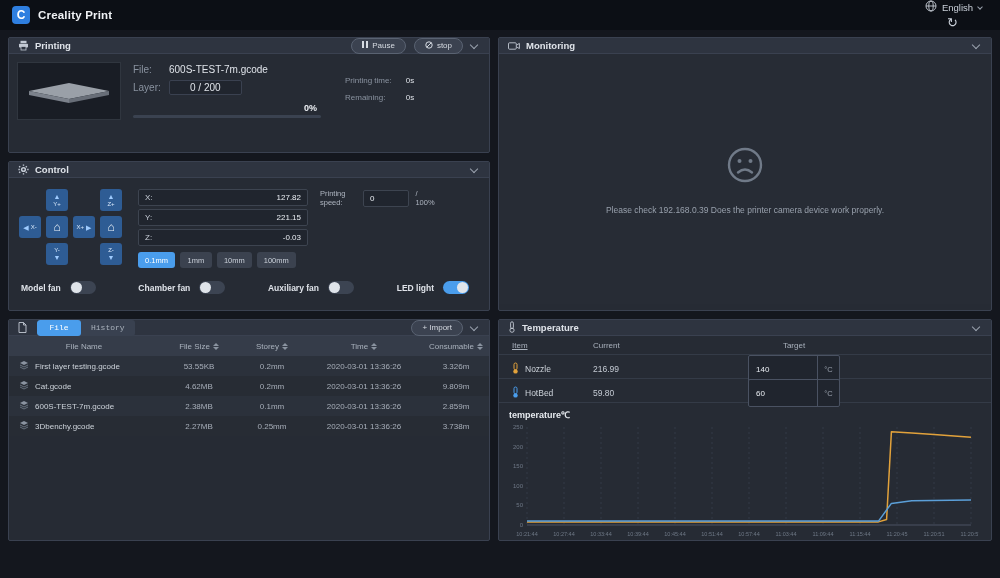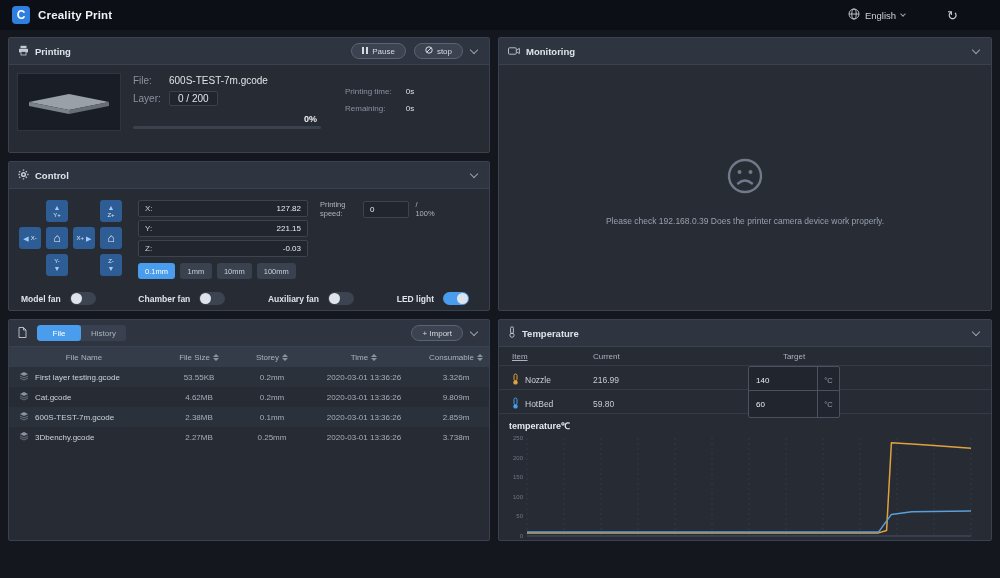"English" .topbar-right { flex-direction: none -> column; gap: 14px -> 0 }
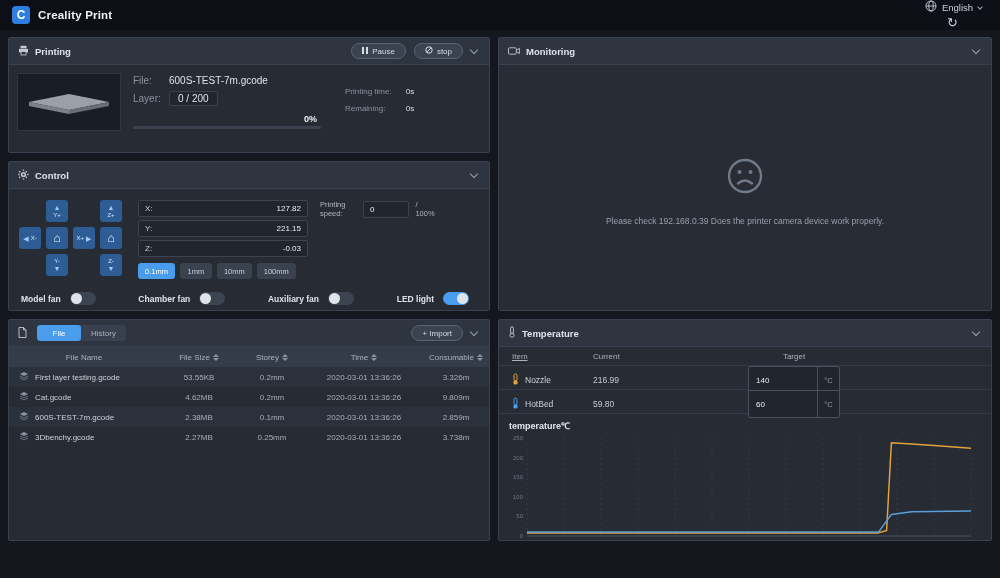"Printing" .panel-header { height: 27px -> 16px }
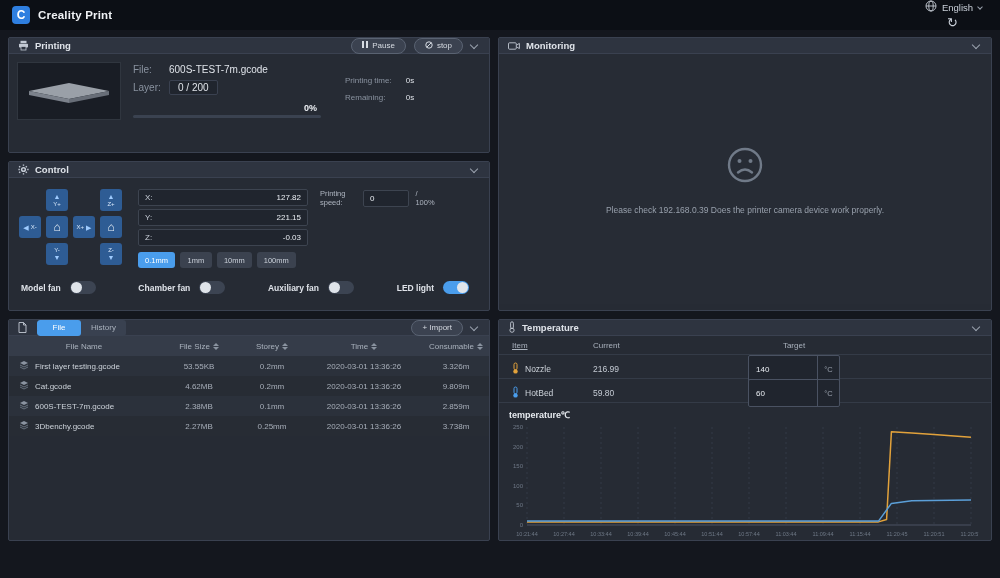"0 / 200" .layer-box { padding: 1px 8px -> 1px 20px }
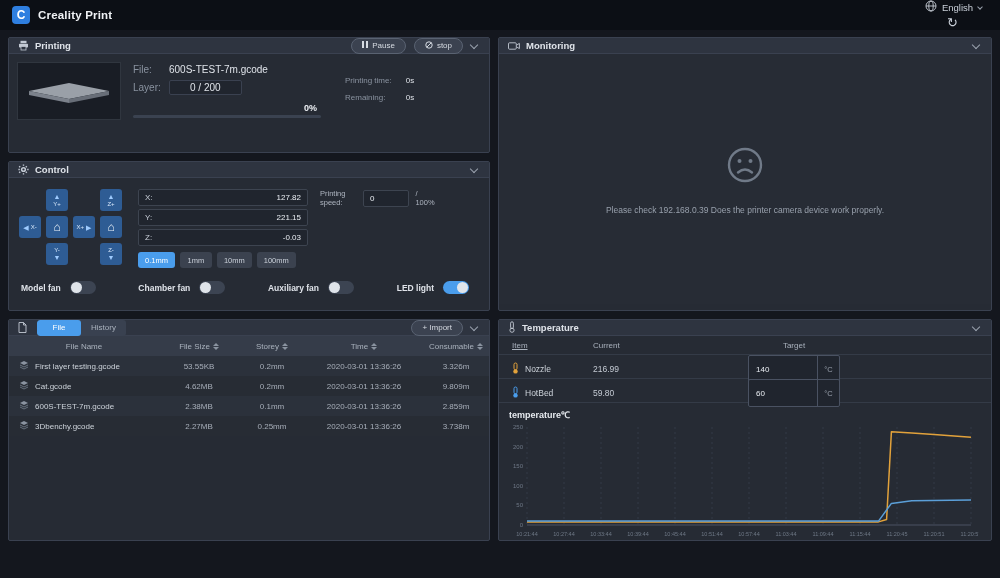"File" .tabs { font-family: none -> Liberation Mono, monospace }
